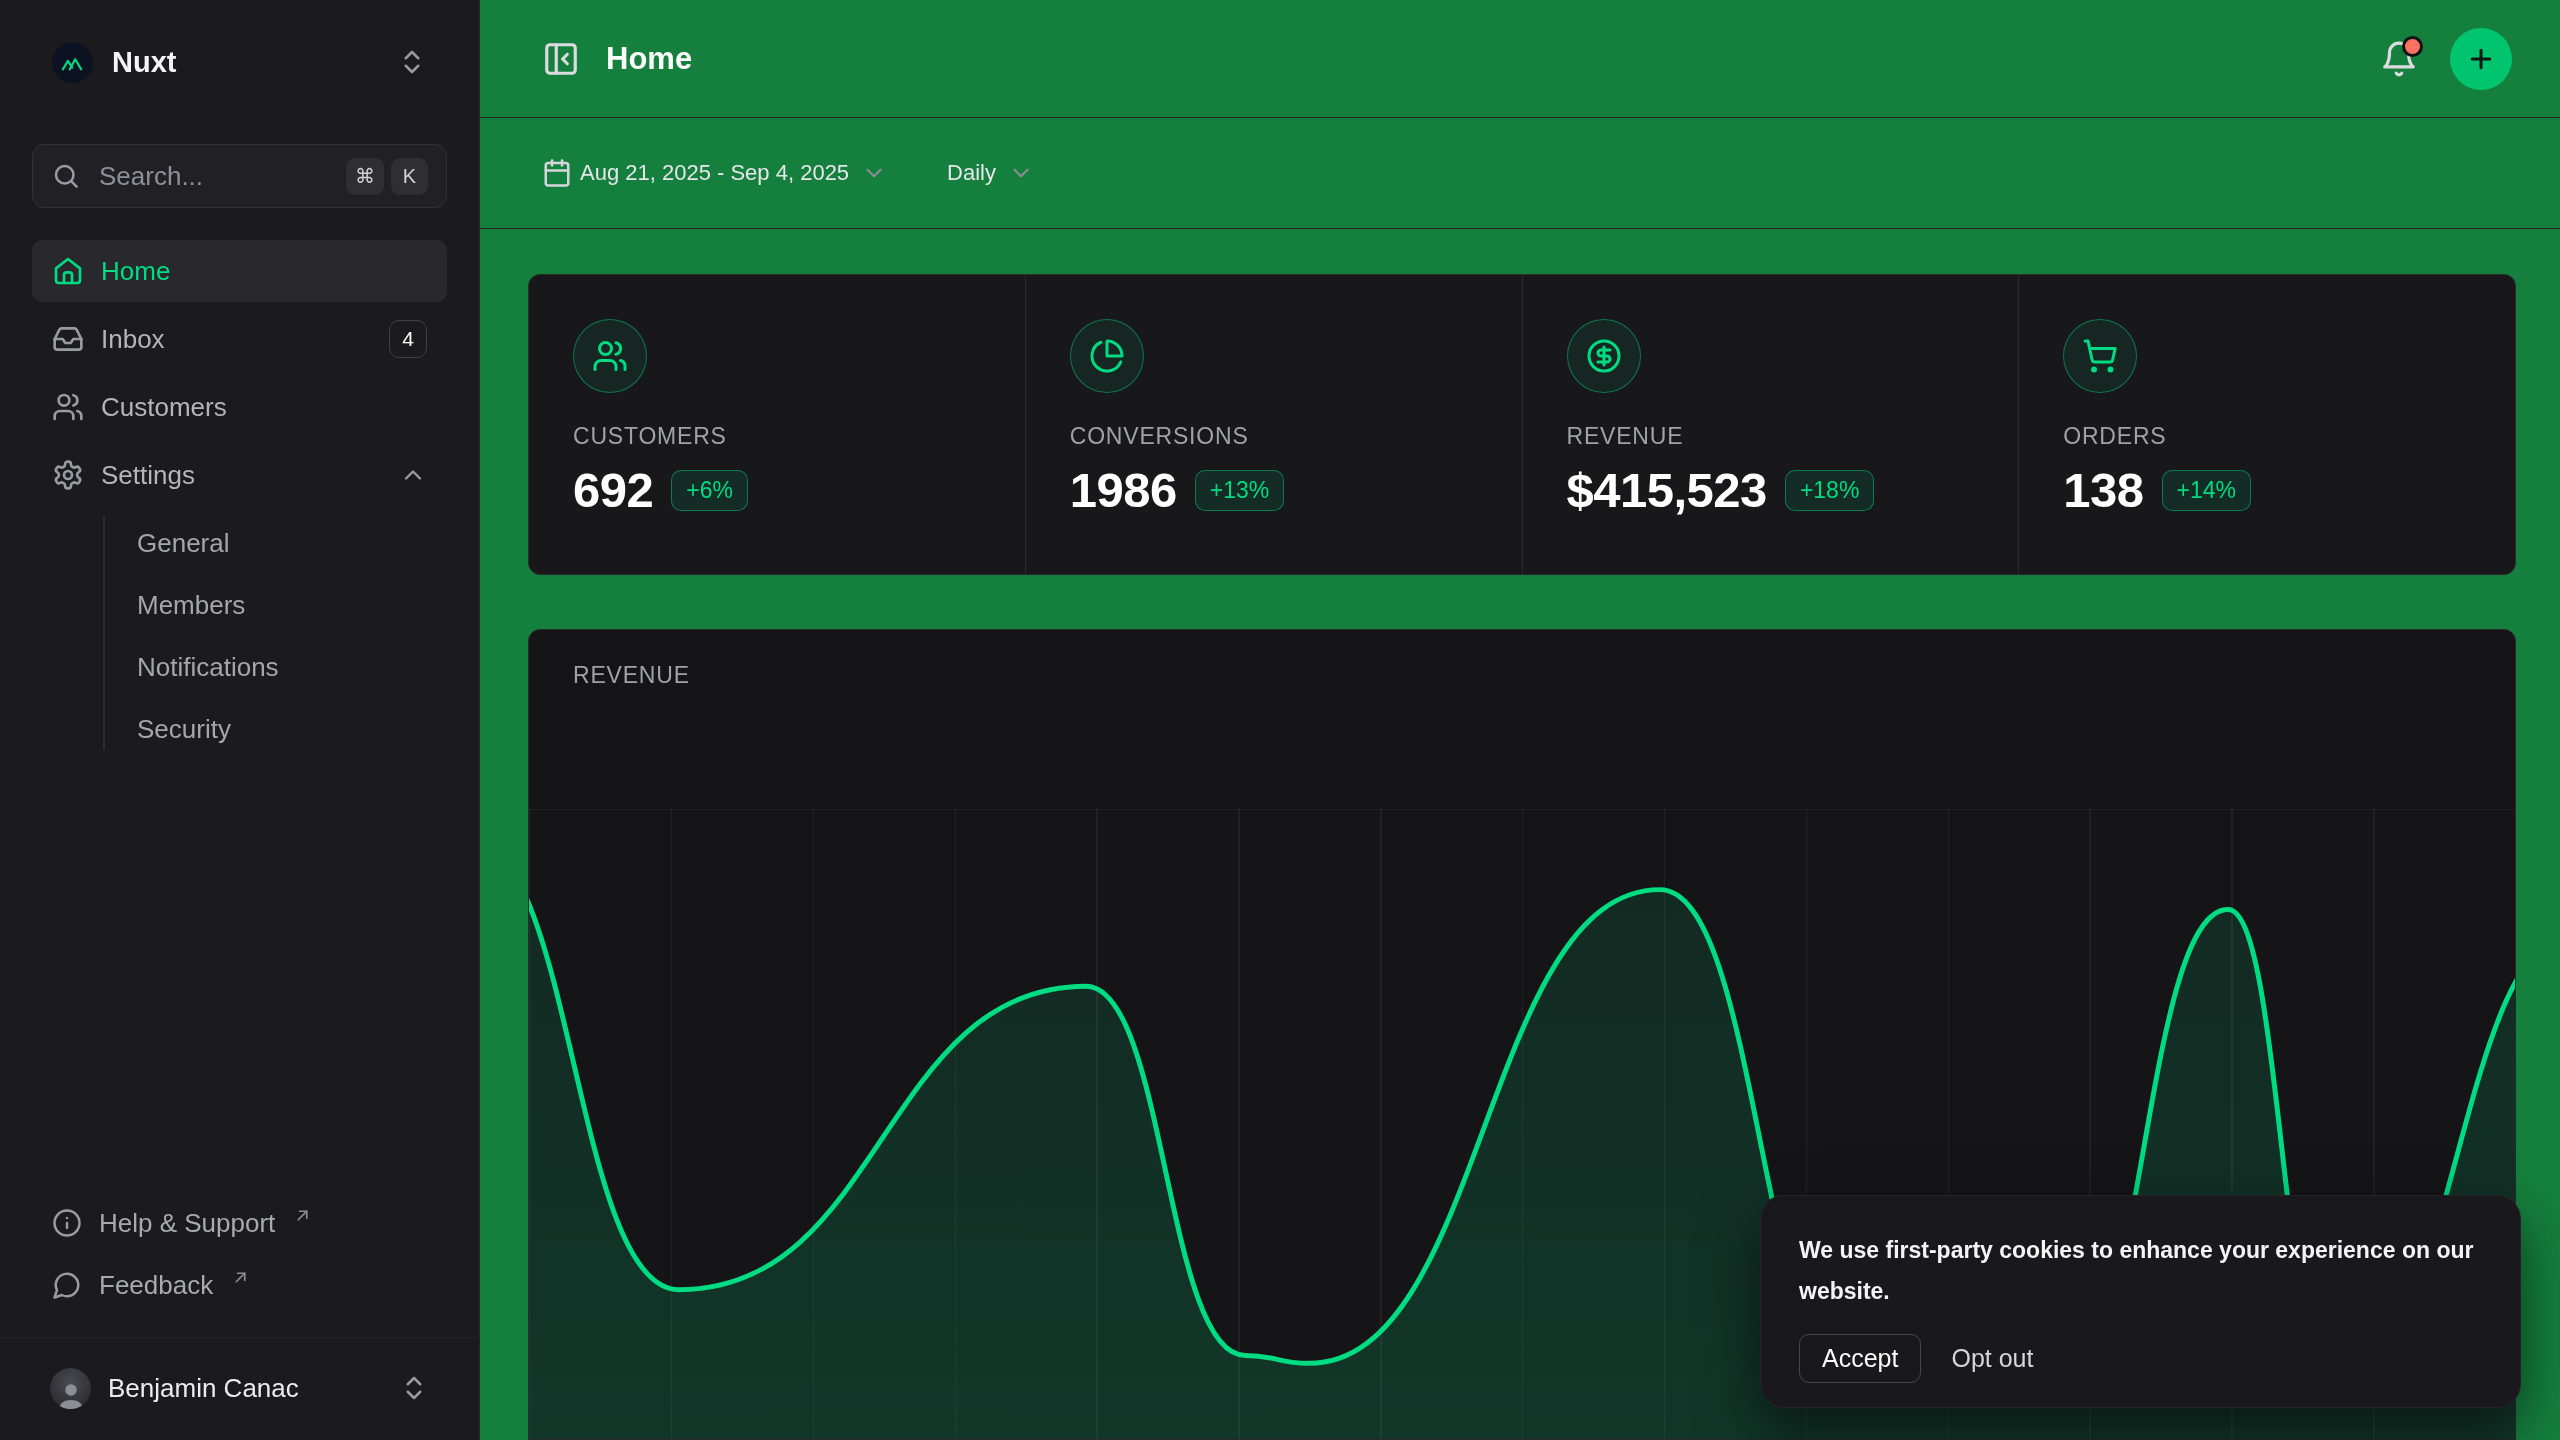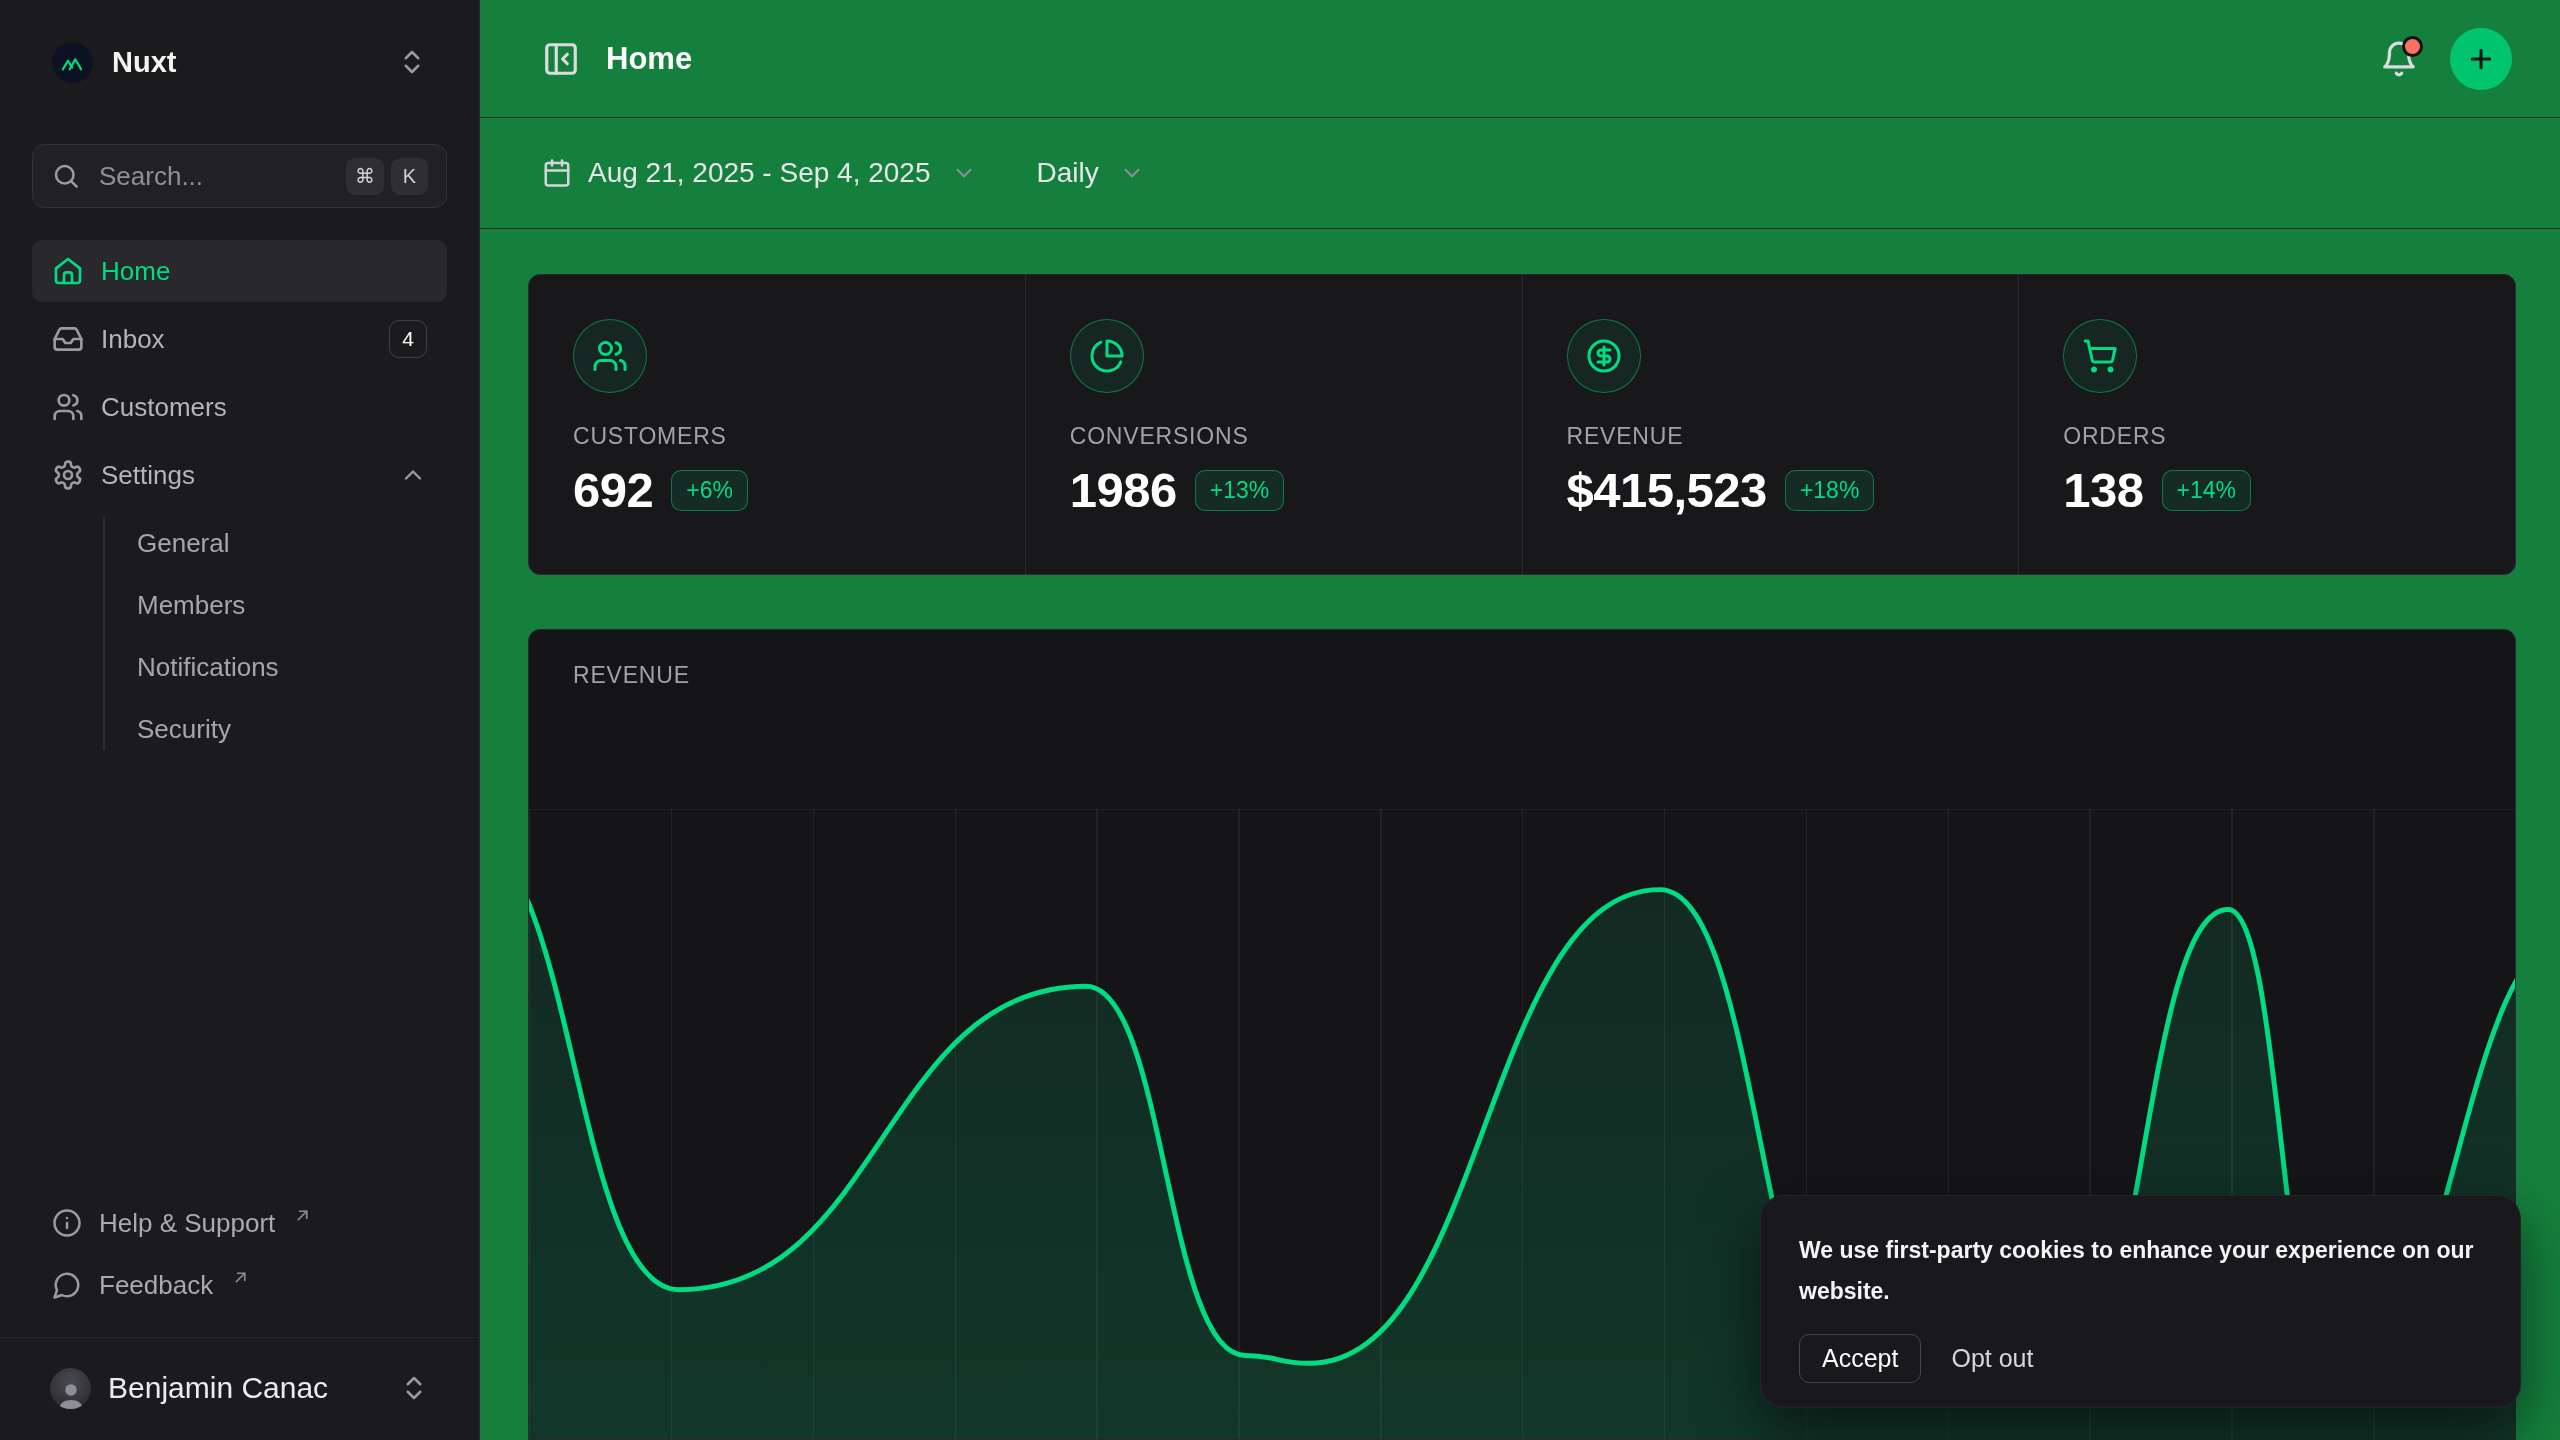"Aug 21, 2025 - Sep" .tool-btn { font-size: 28px -> 22px; gap: 16px -> 8px }
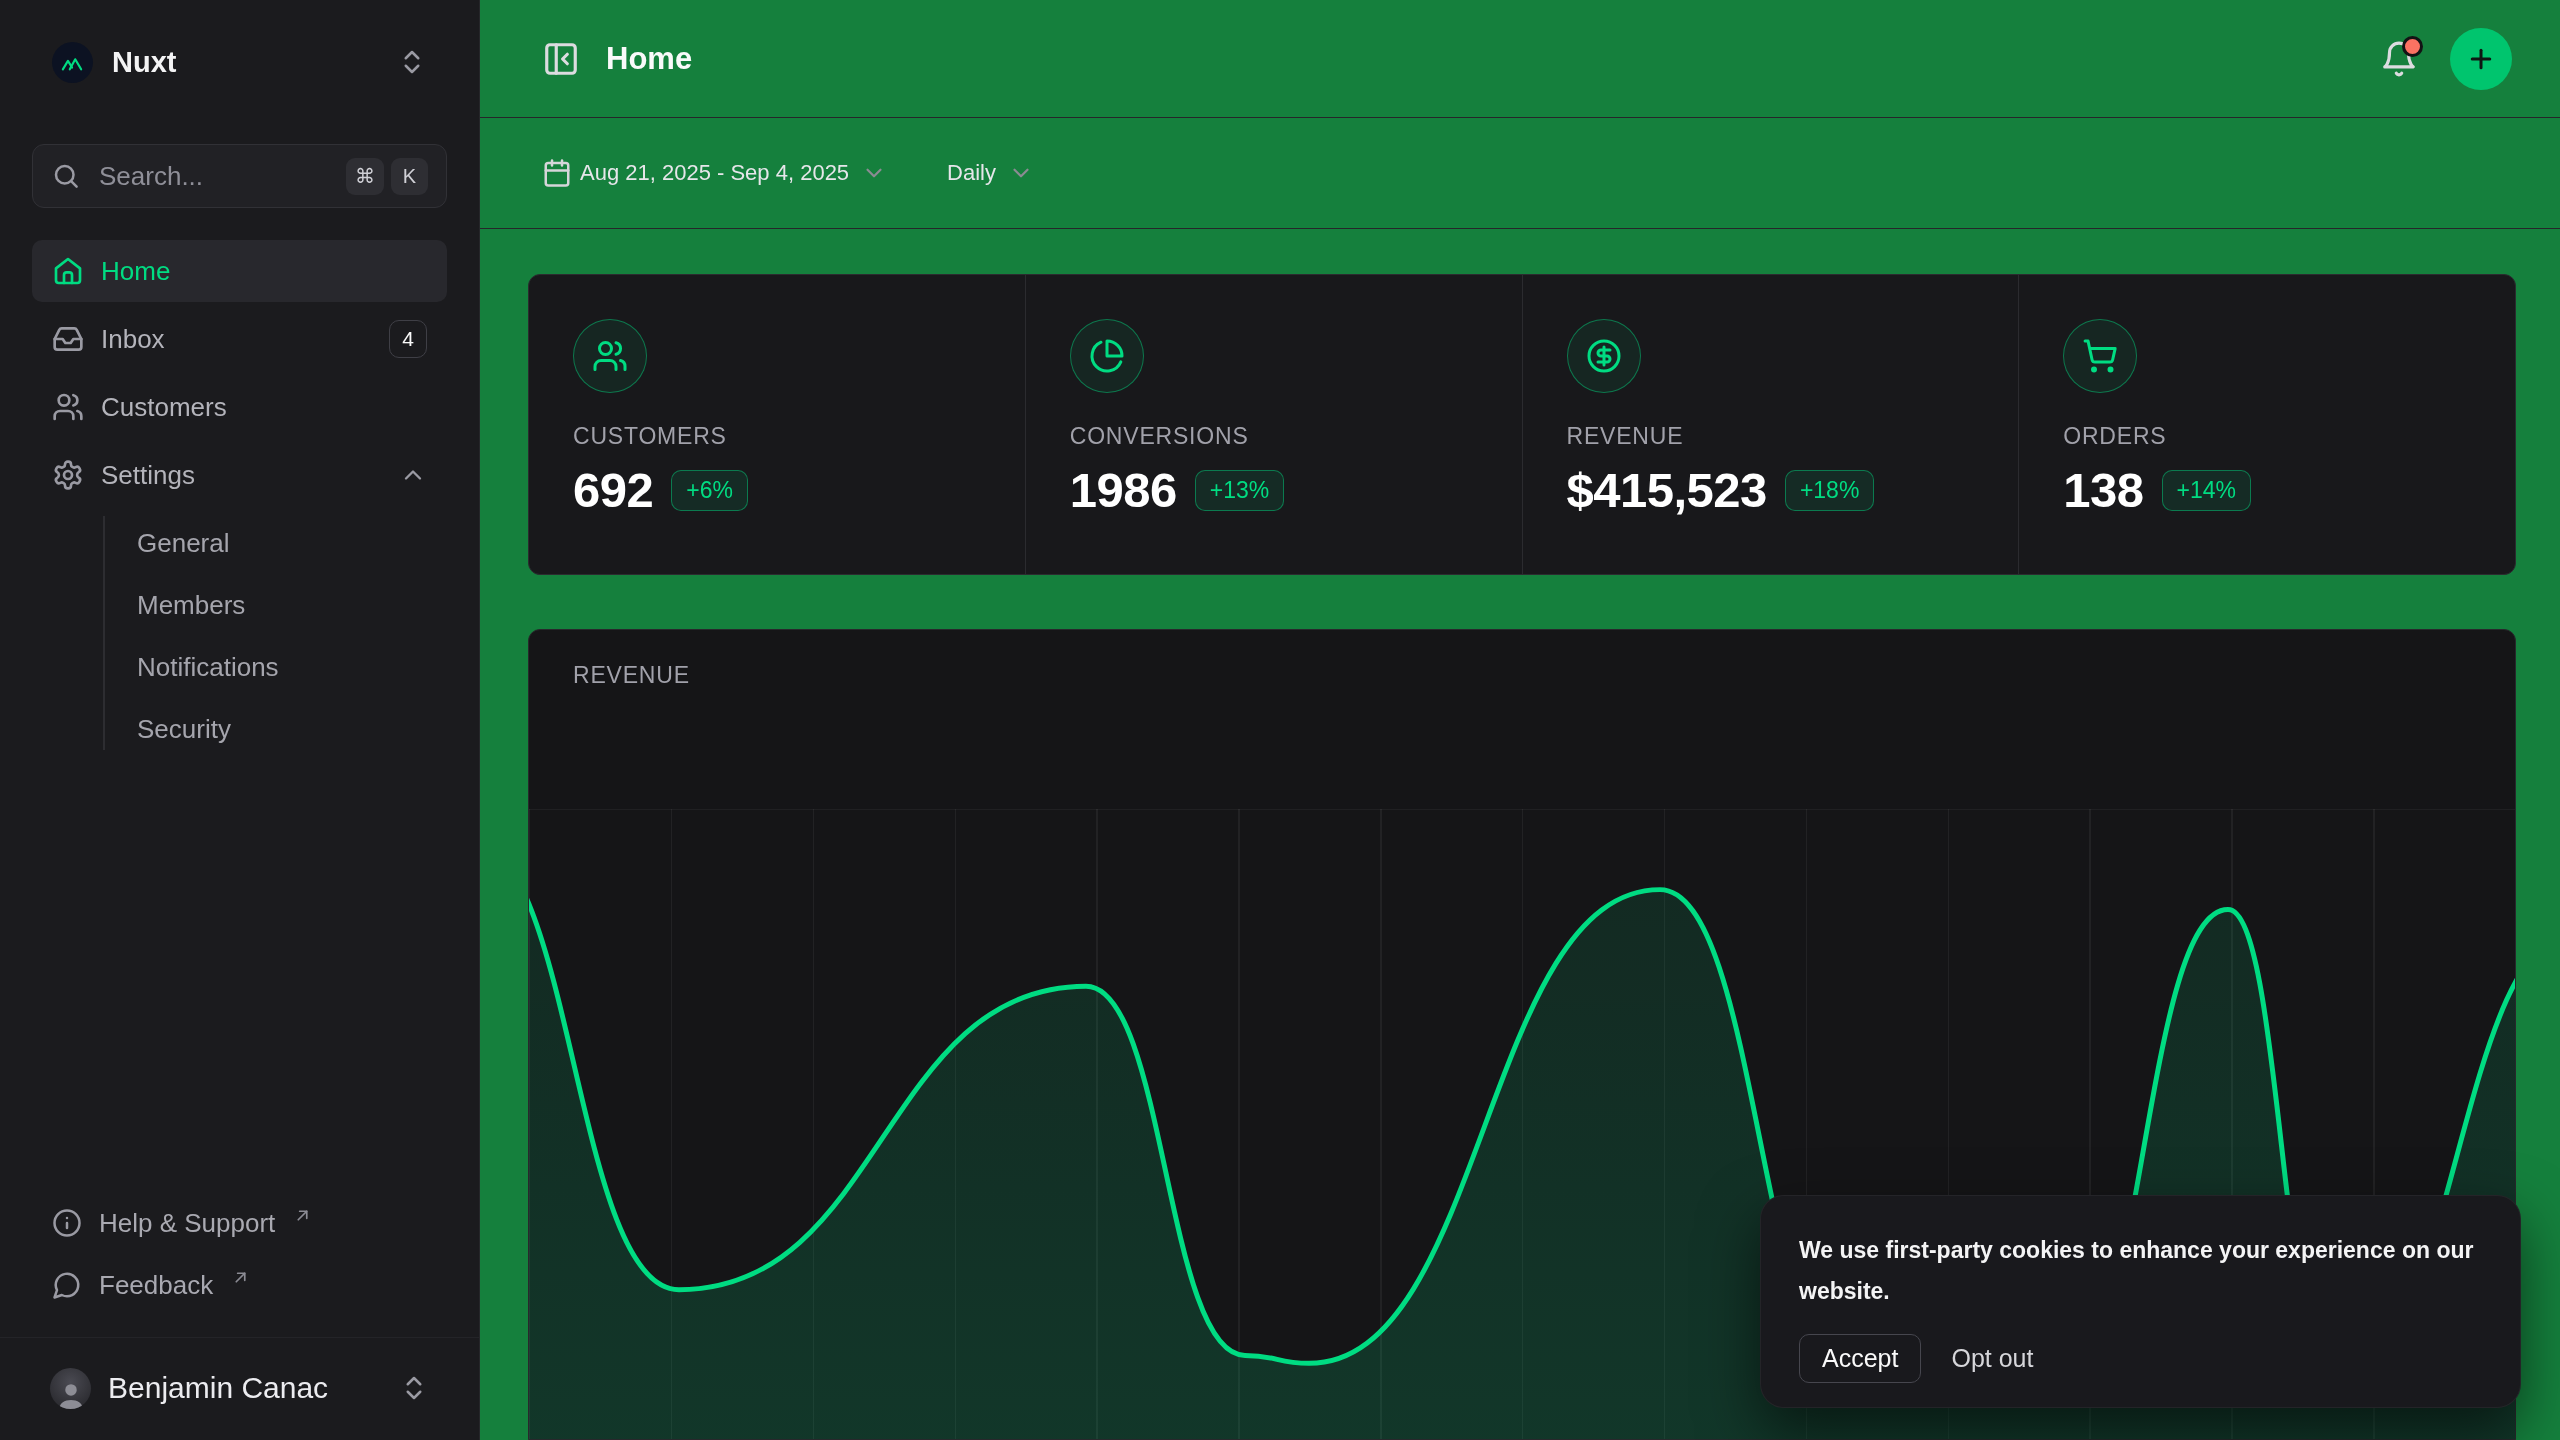"Benjamin Canac" .user-name { font-size: 30px -> 26px }
